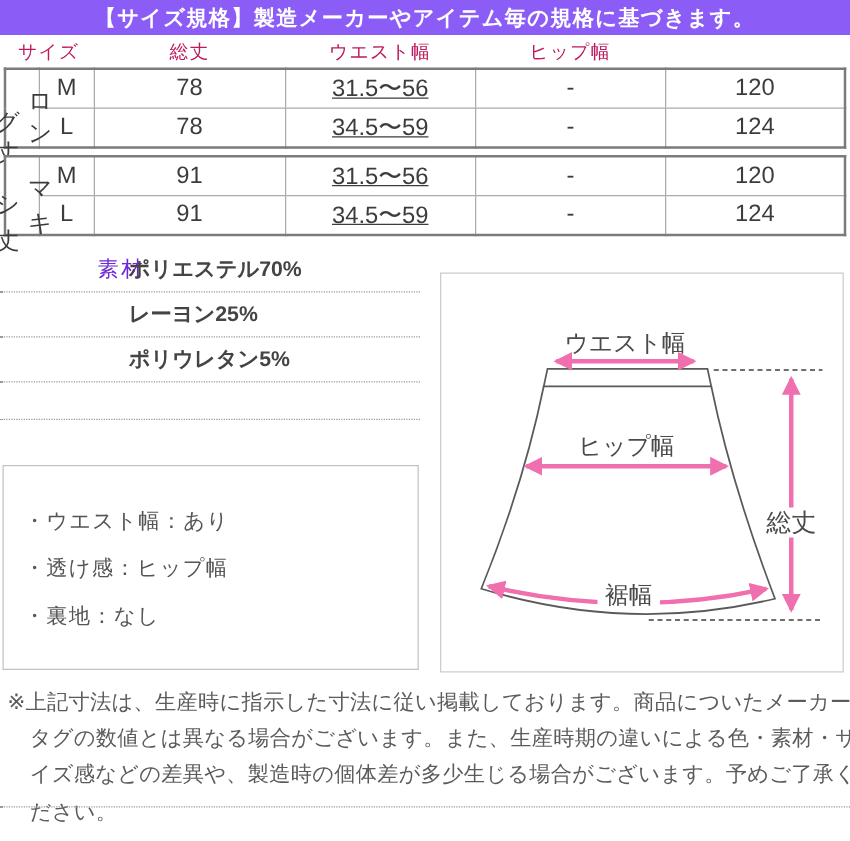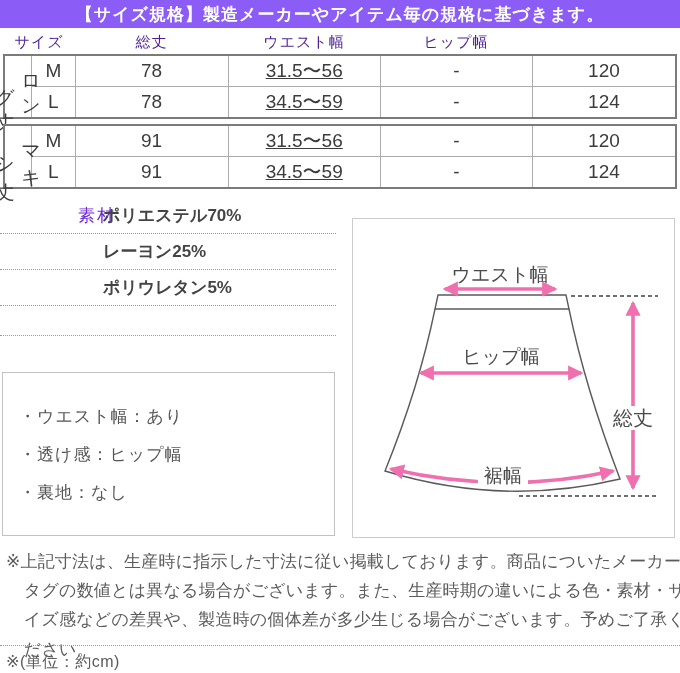"サイズ" .col-headers span { color: #4c1d95 -> #be185d }
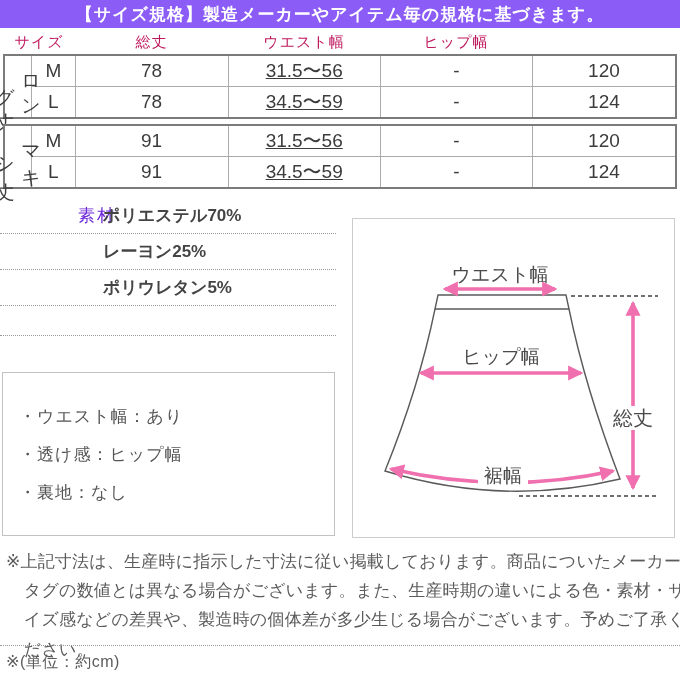"※(単位：約cm)" div.unit-note { html: <div>※(単位：約cm)</div> -> none }
